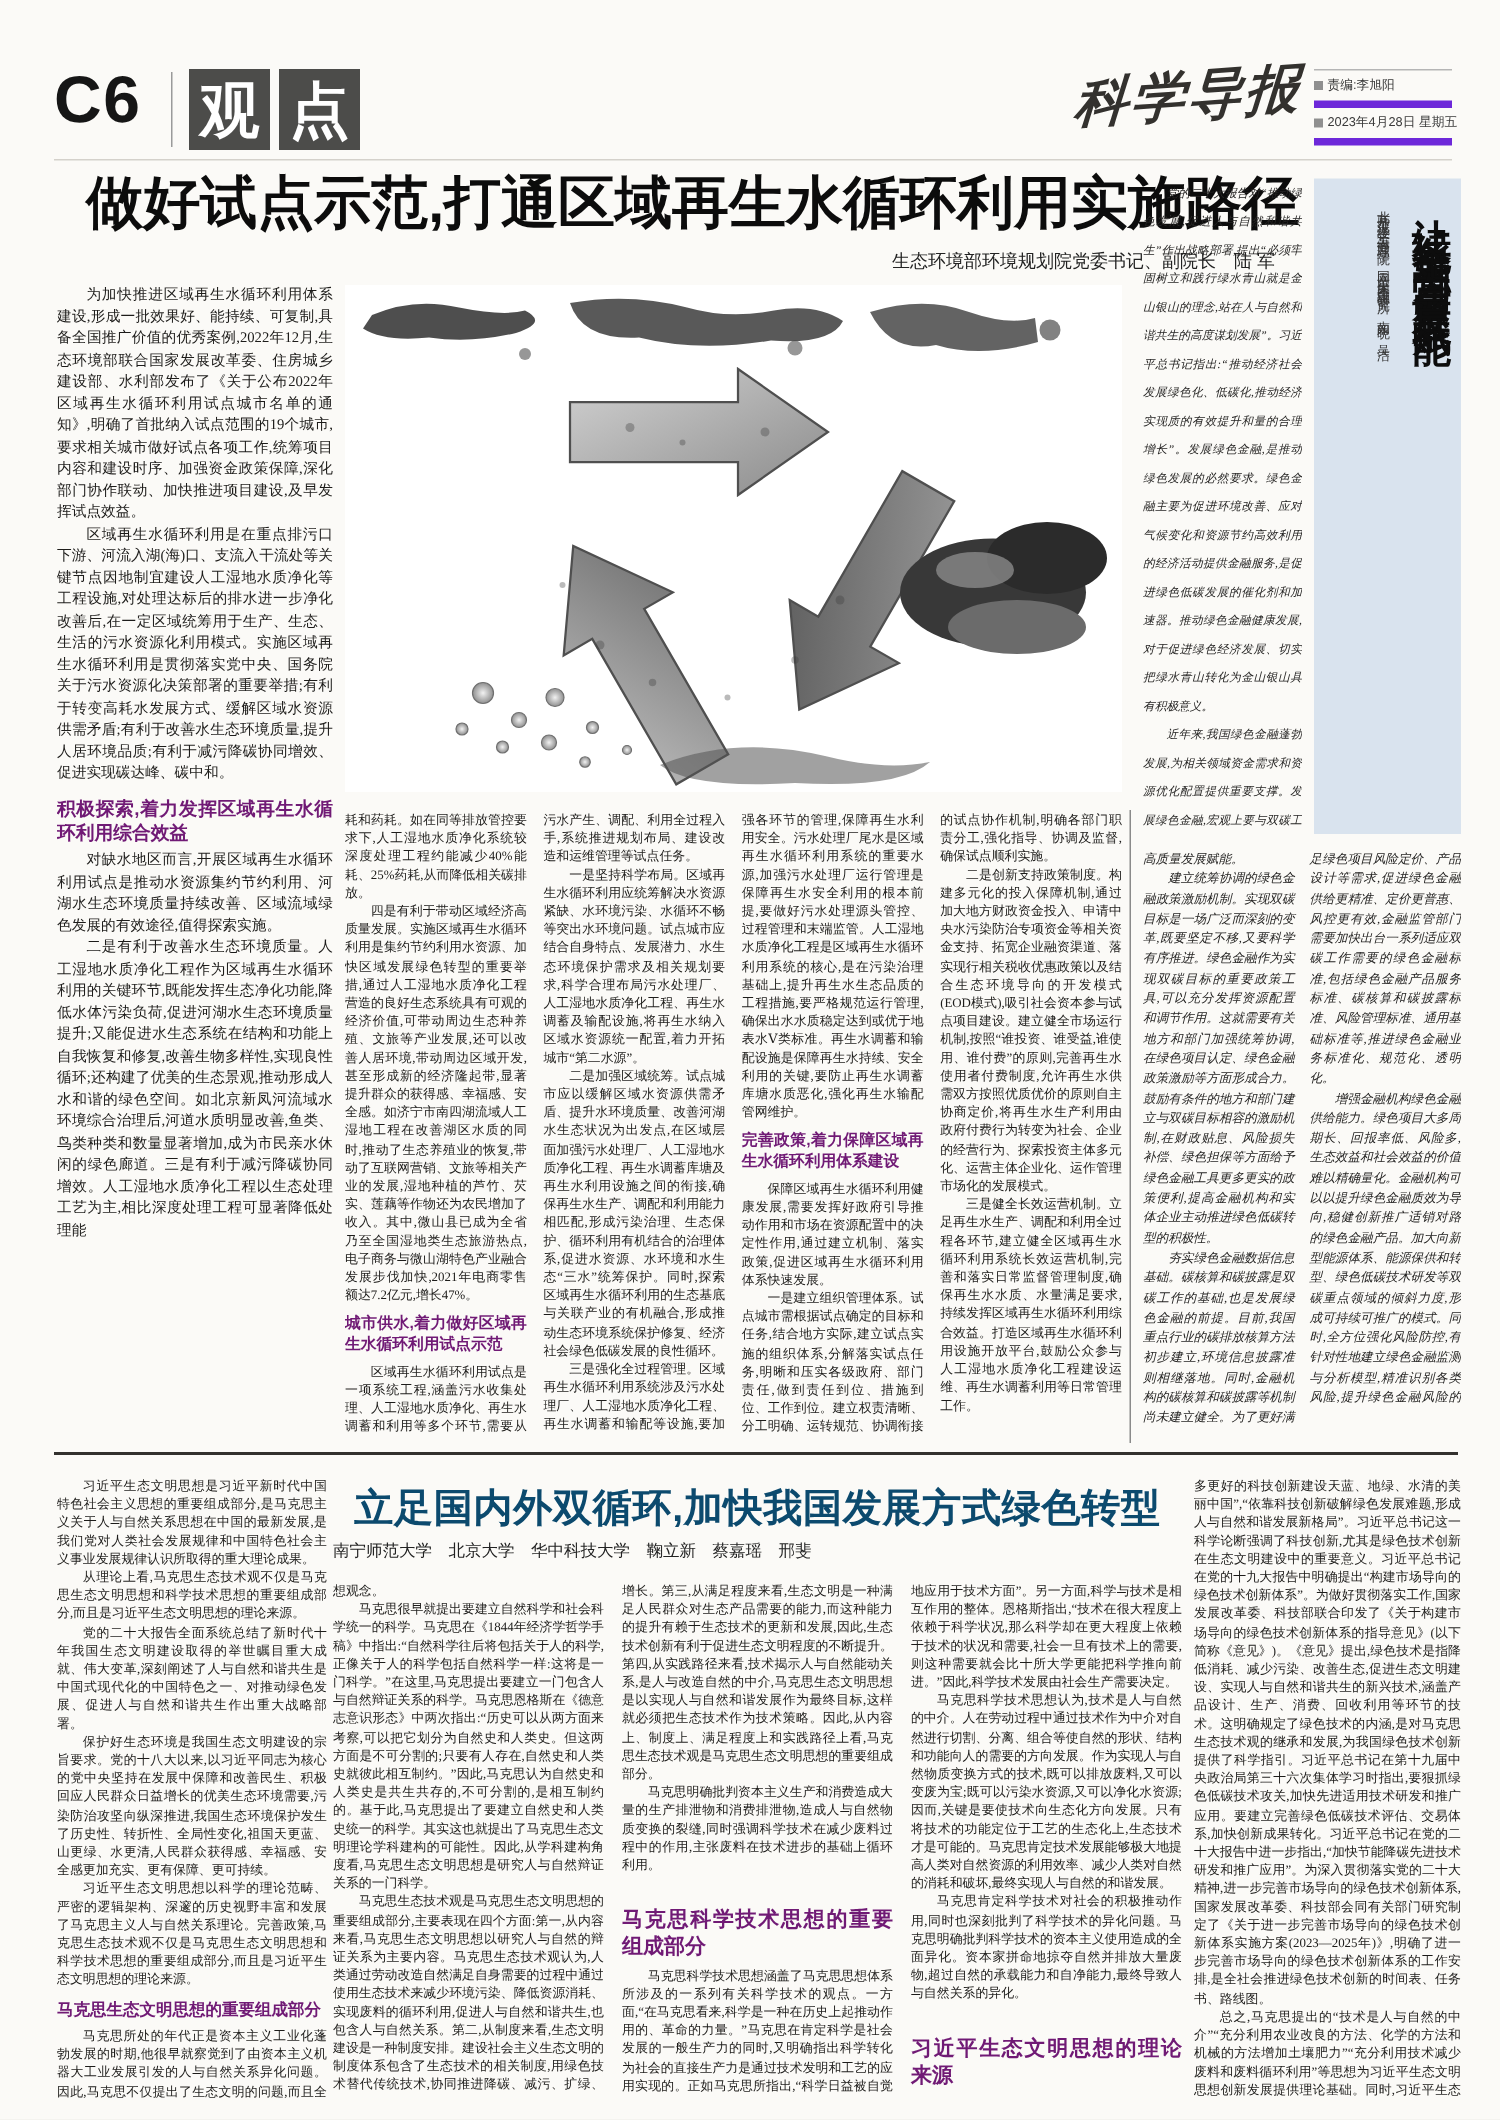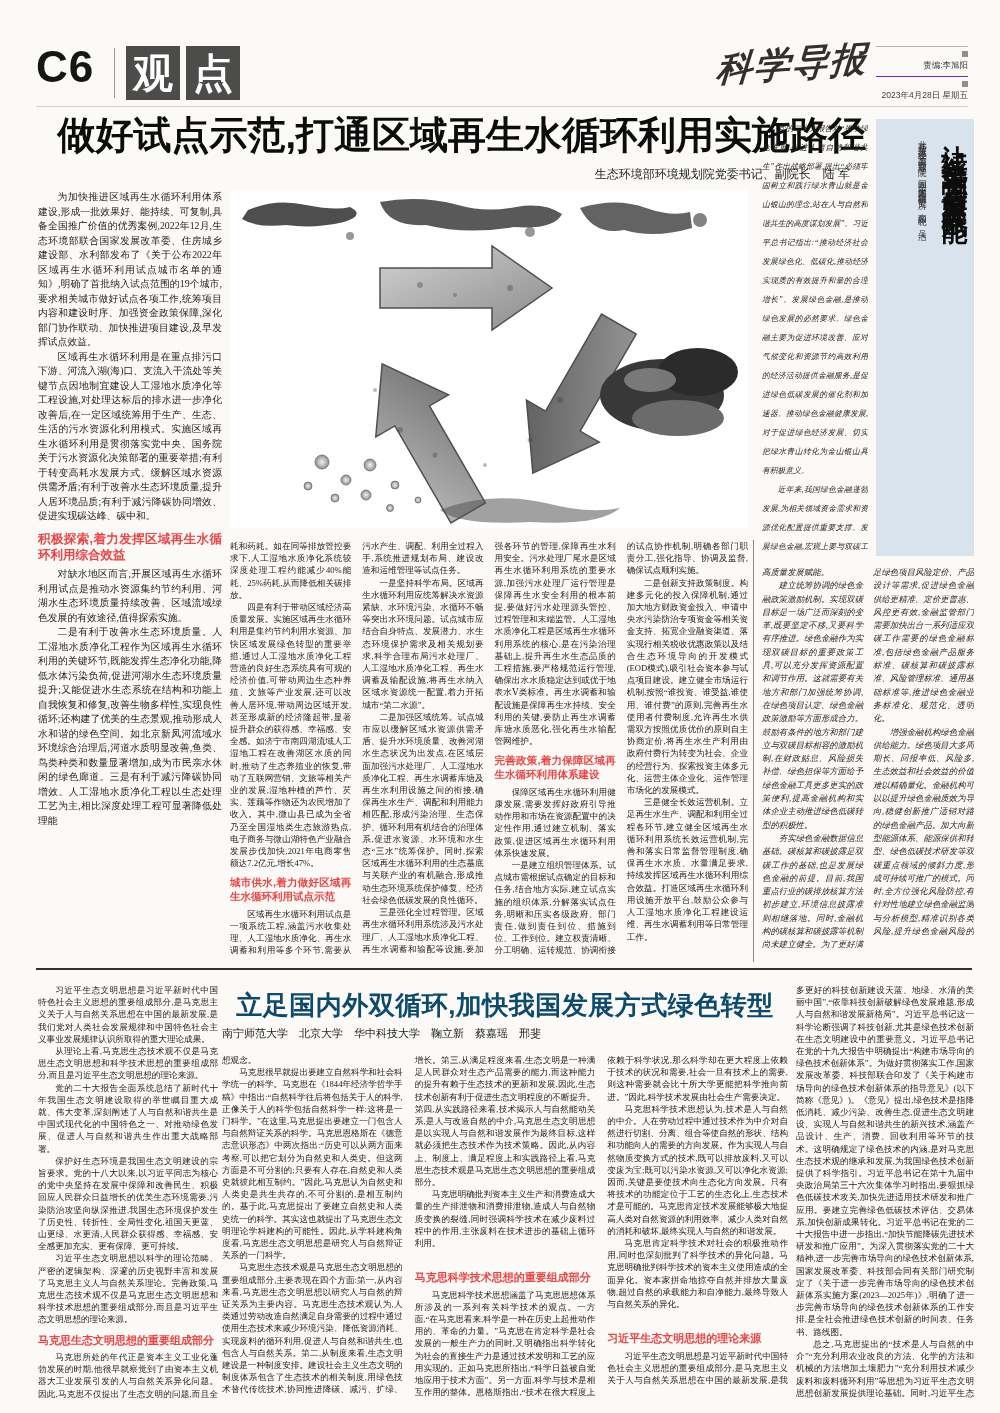"责编:李旭阳" .pubinfo .row { align-items: flex-end -> center; border-bottom: 1px solid #6d28d9 -> 5px solid #6d28d9; flex-direction: column -> none }
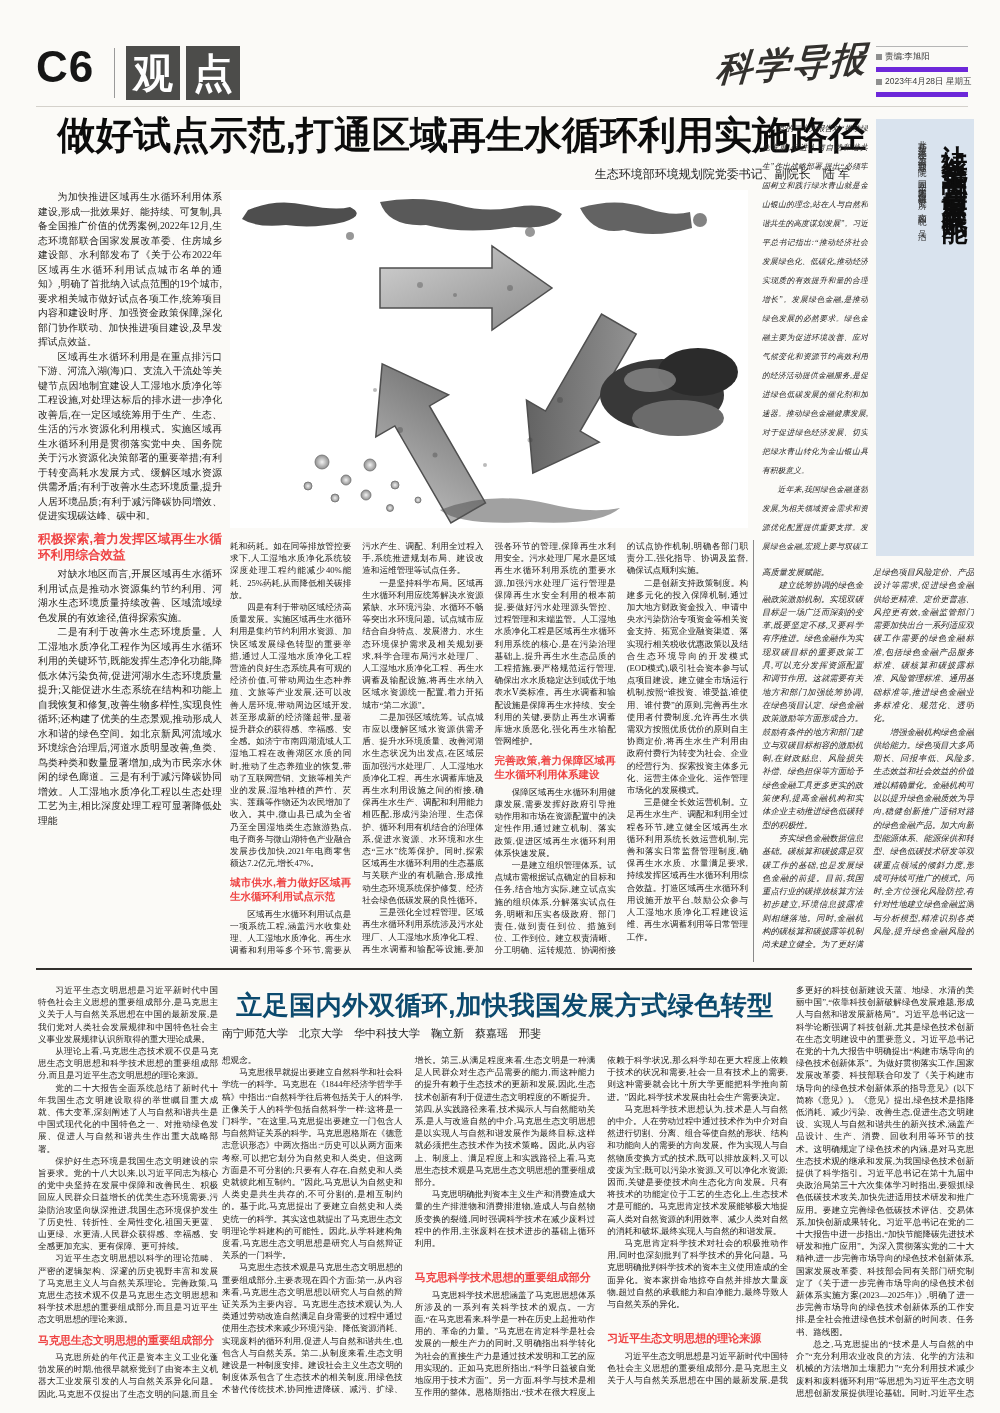"积极探索,着力发挥区域再生水循环利用综合效益" .subhead { color: #ef4444 -> #701a75 }
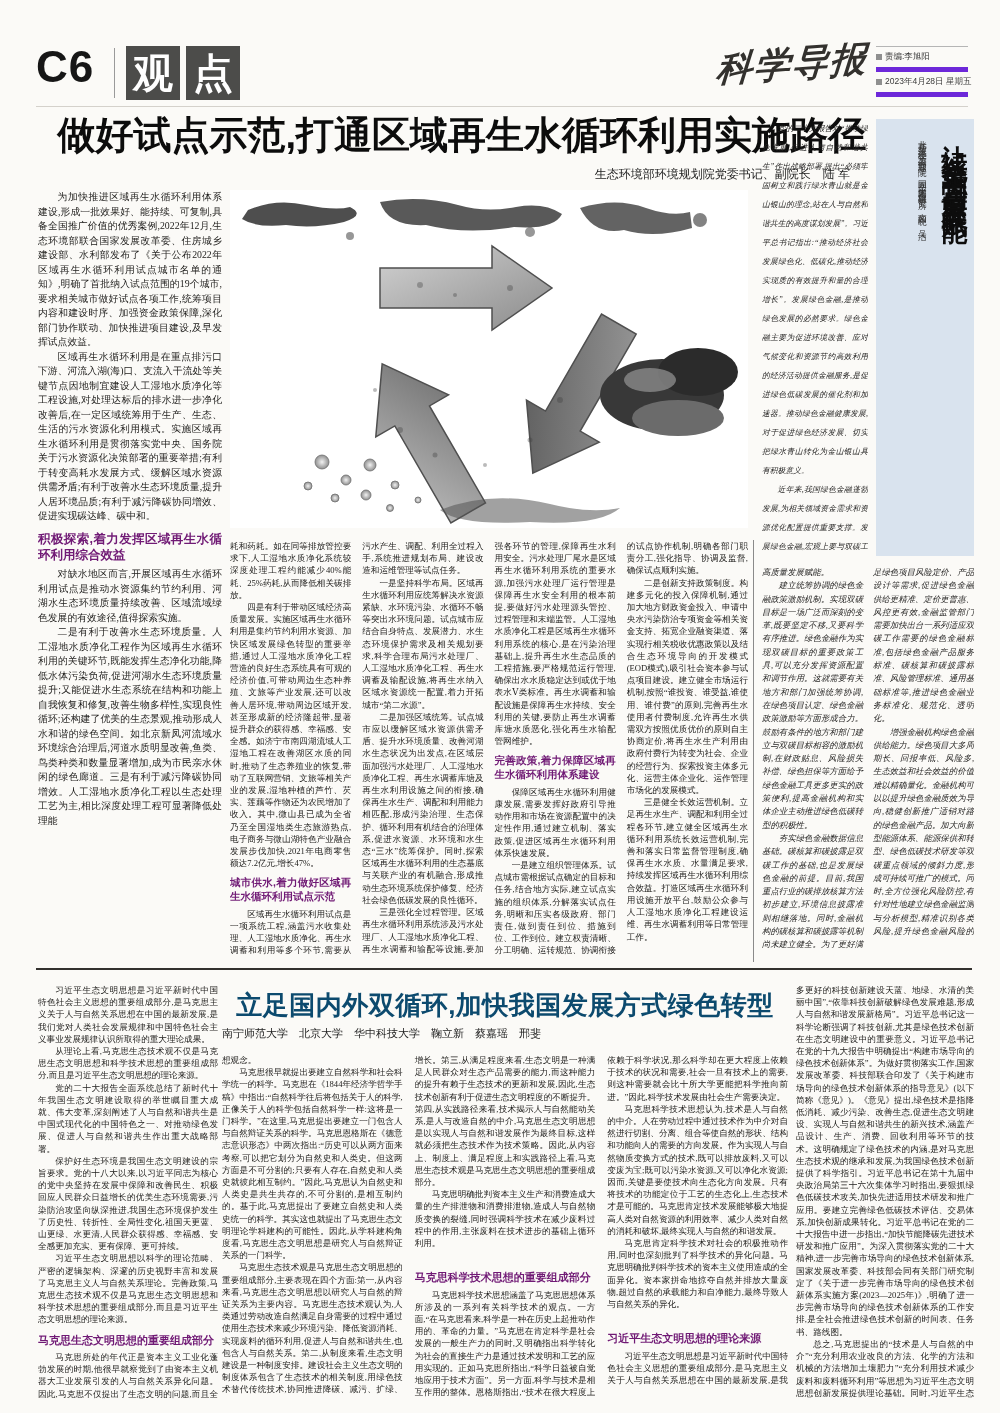"马克思科学技术思想的重要组成部分" #bmiddle .subhead { font-size: 11px -> 14px }
